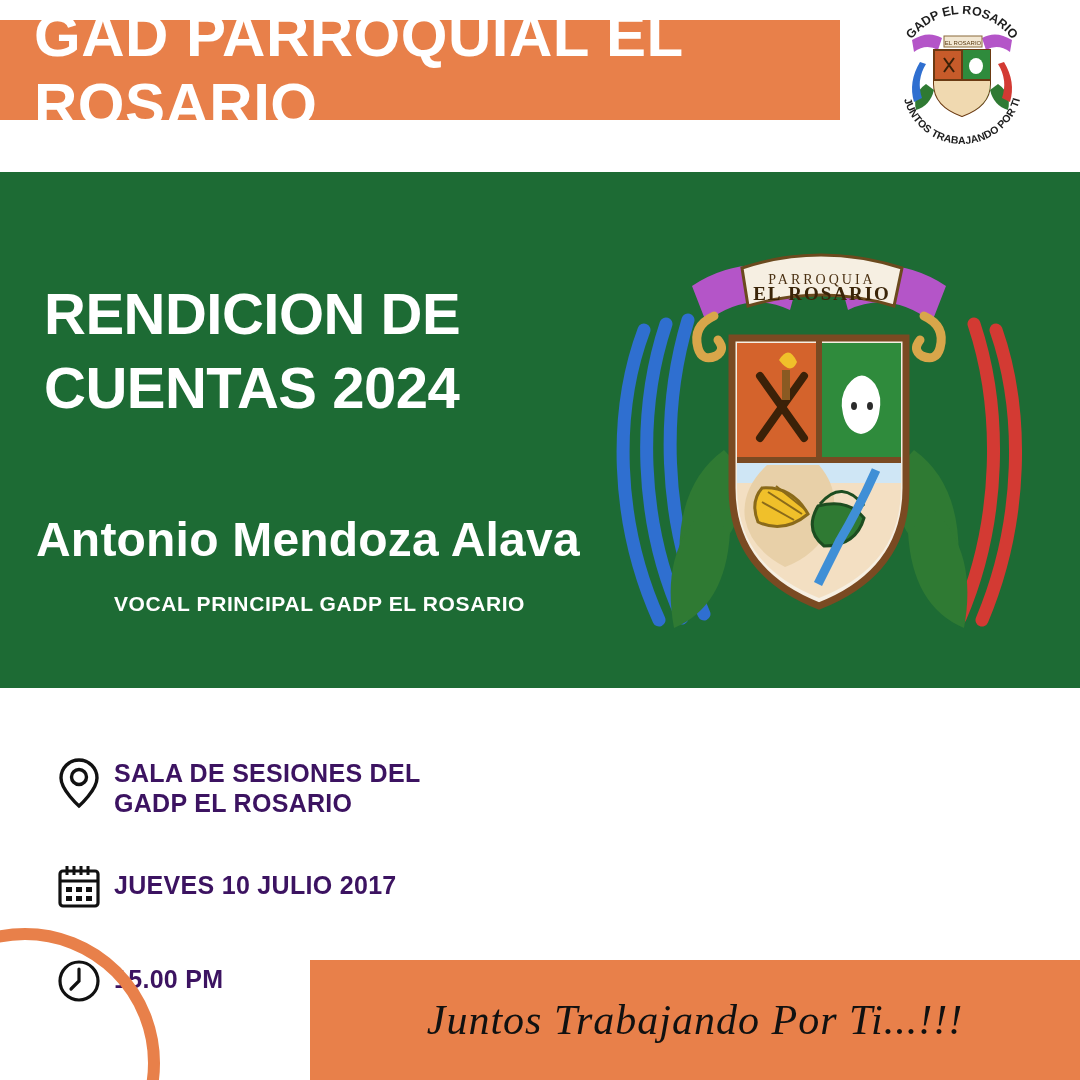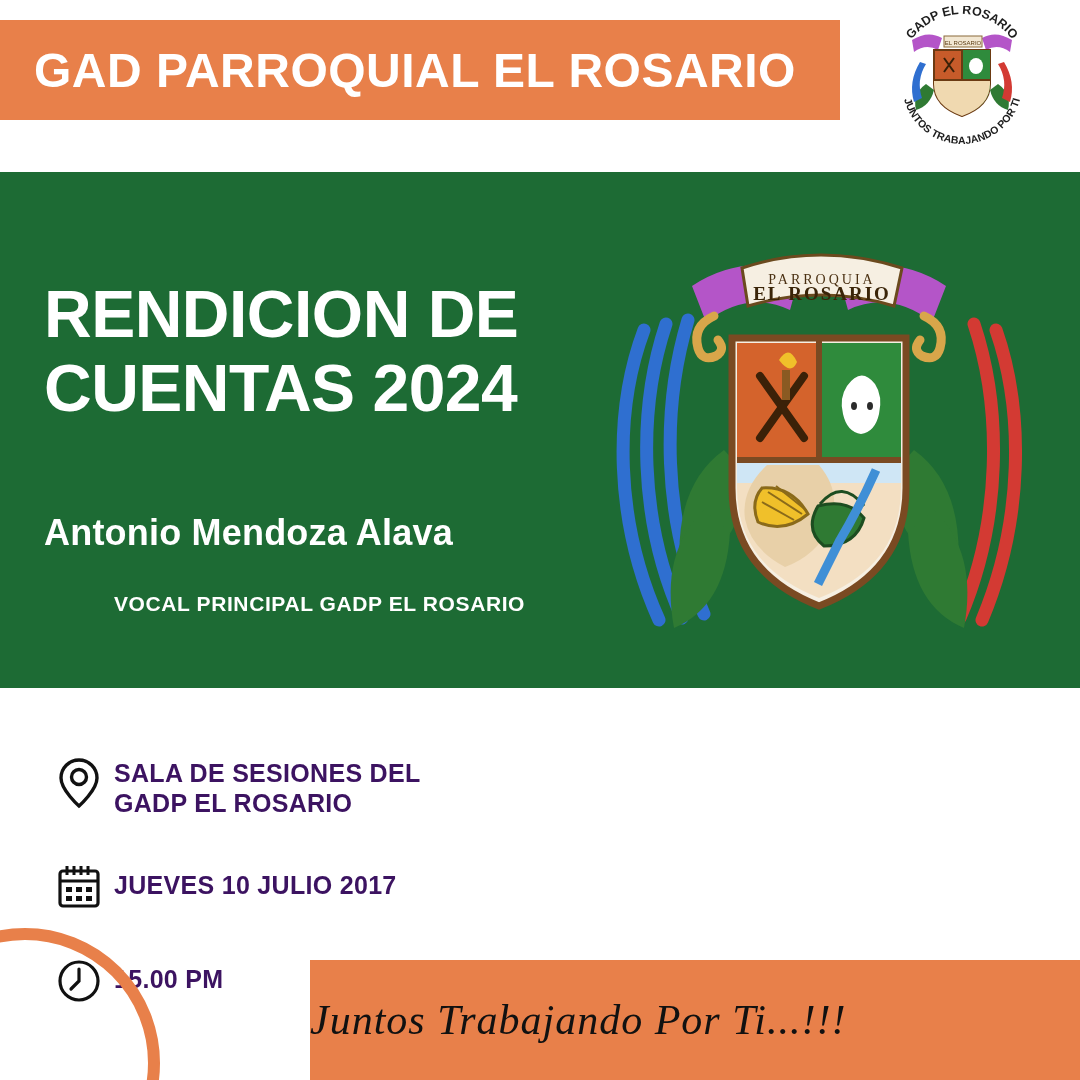"GAD PARROQUIAL EL ROSARIO" .header-title { font-size: 48px -> 60px }
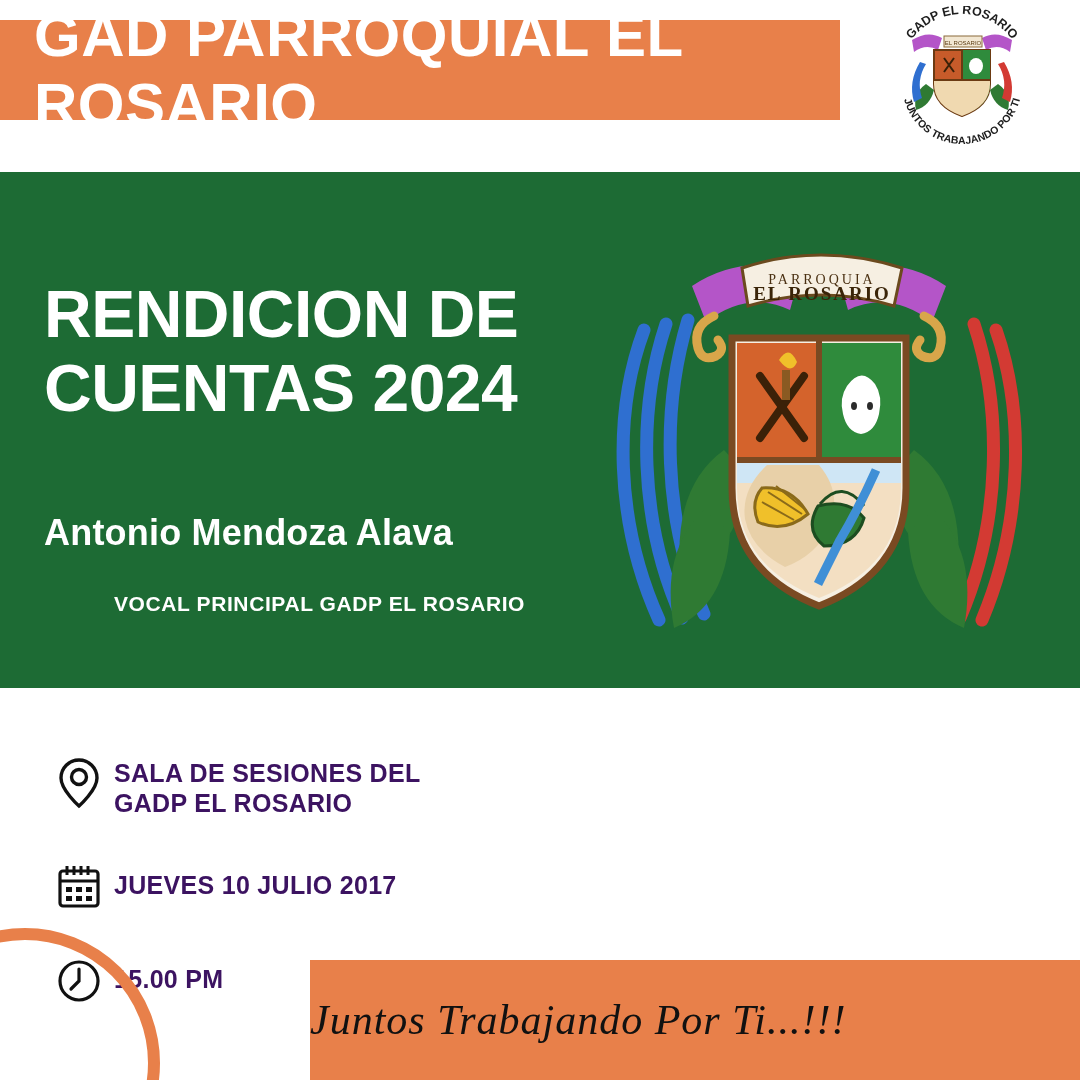"RENDICION DE CUENTAS 2024" .main-title { font-size: 66px -> 58px }
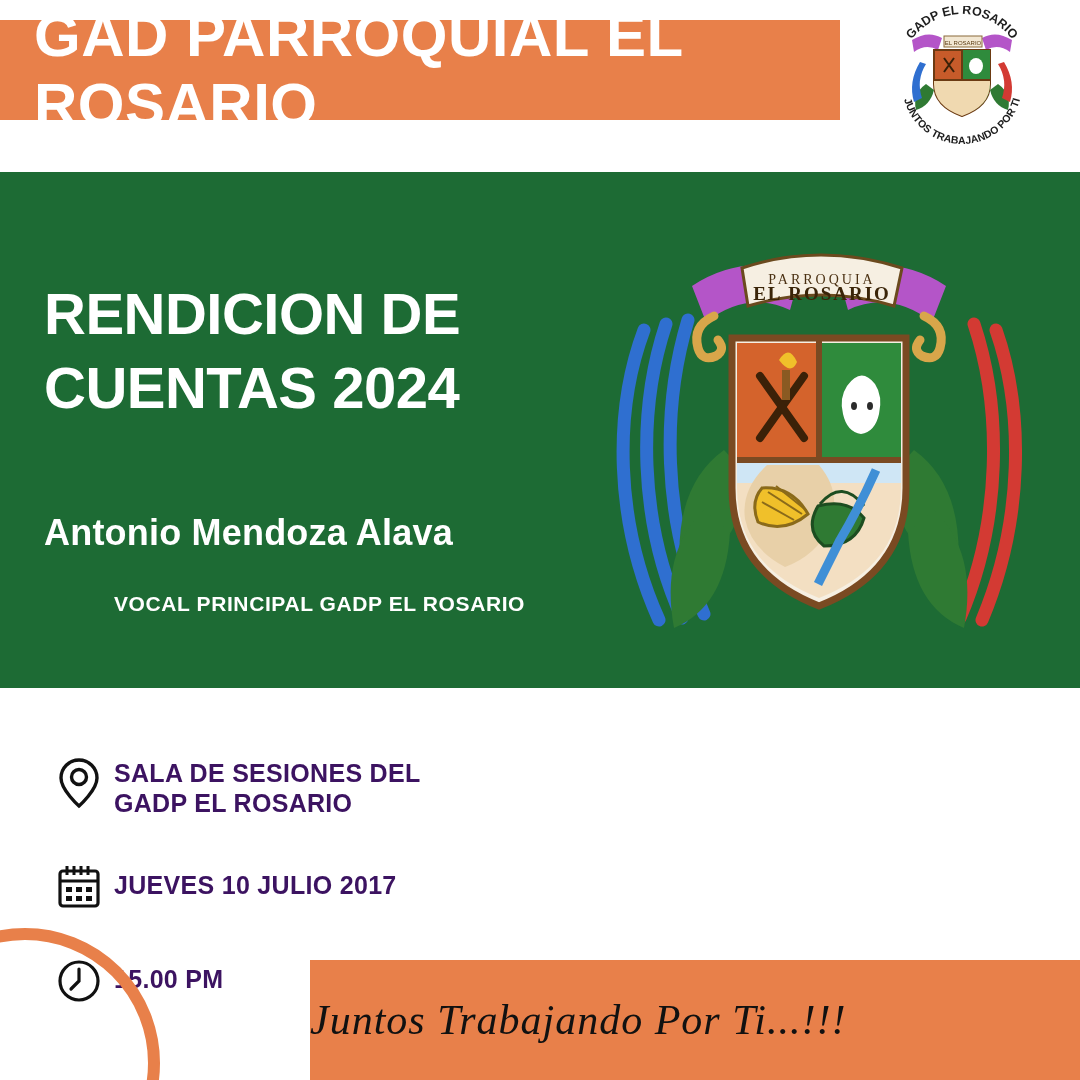"Antonio Mendoza Alava" .speaker-name { font-size: 36px -> 48px; left: 44px -> 36px }
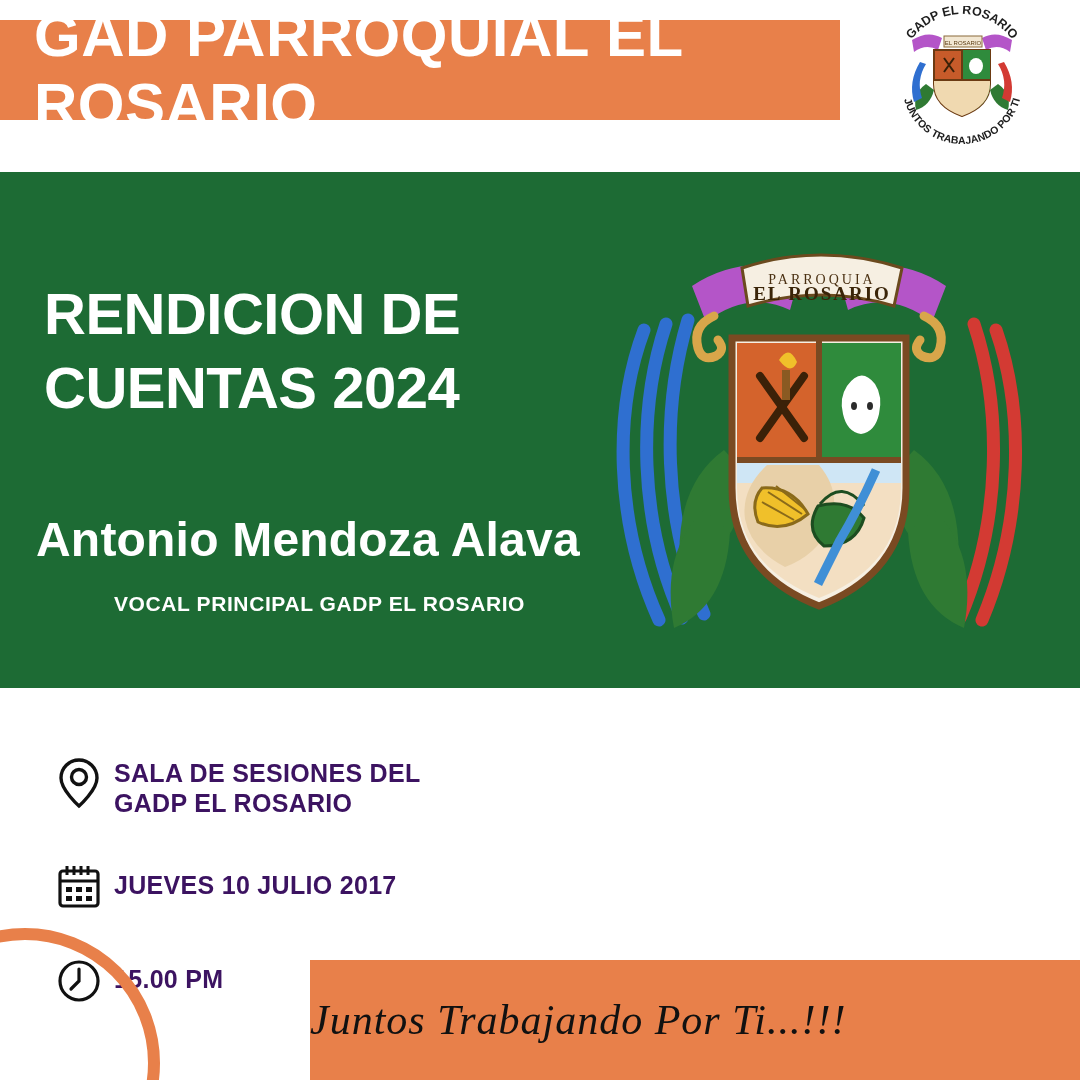"Juntos Trabajando Por Ti...!!!" .bottom-banner { justify-content: flex-start -> center }
